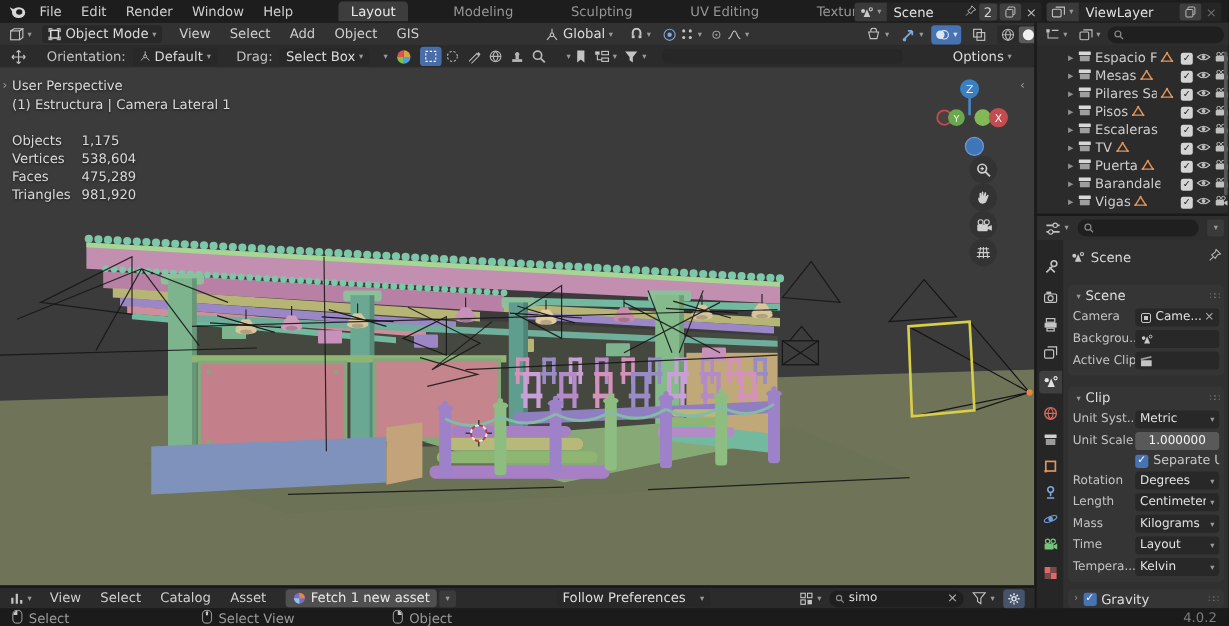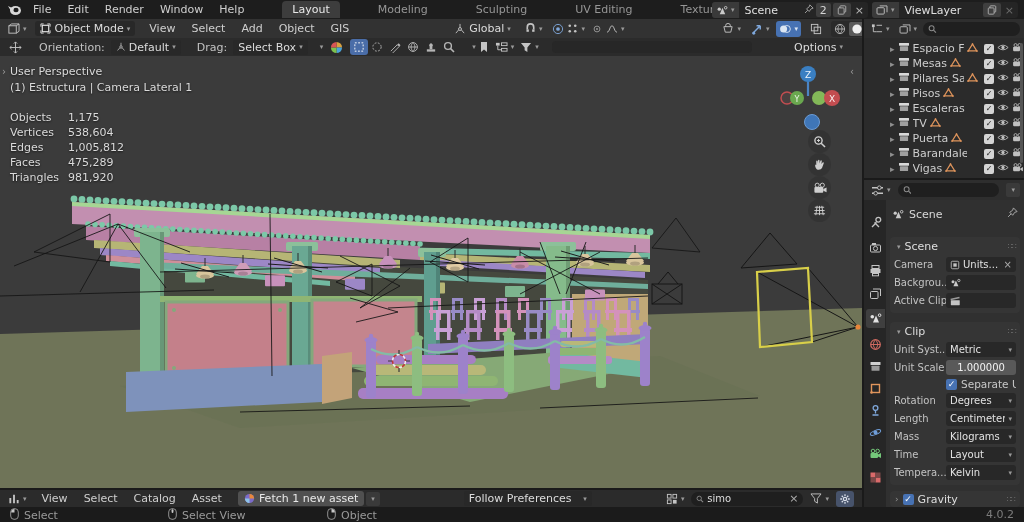"Edges" div.srow { html: <div> <span>Edges</span> <span>1,005,812</span> </div> -> none }
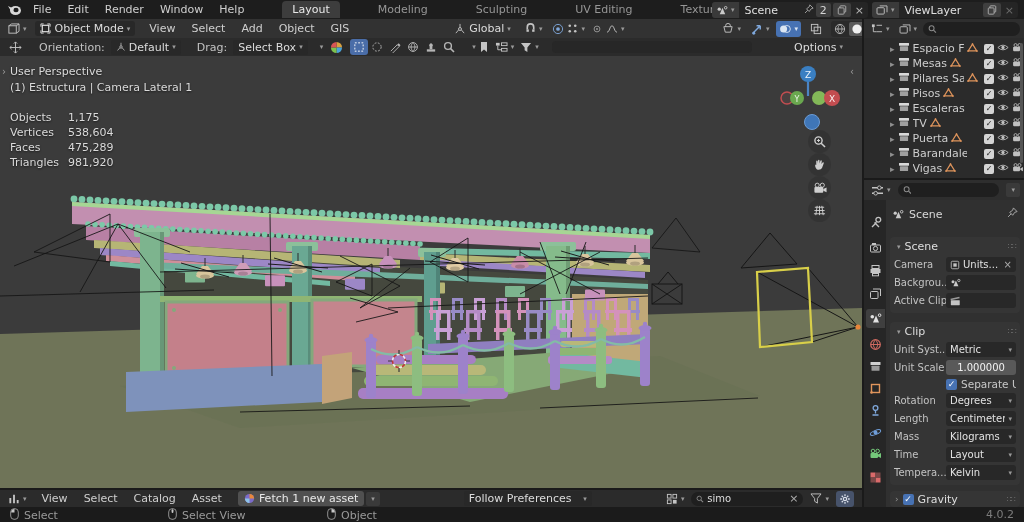"Units..." span.txt { text: Units -> Came }
